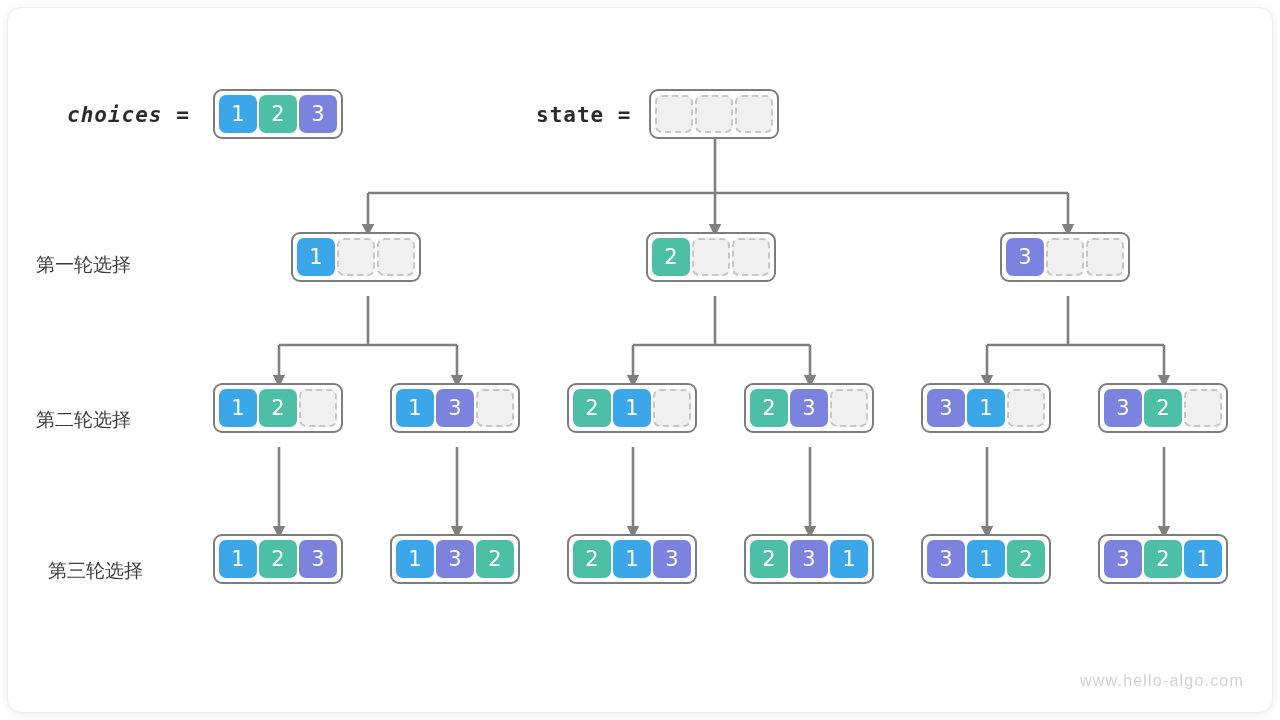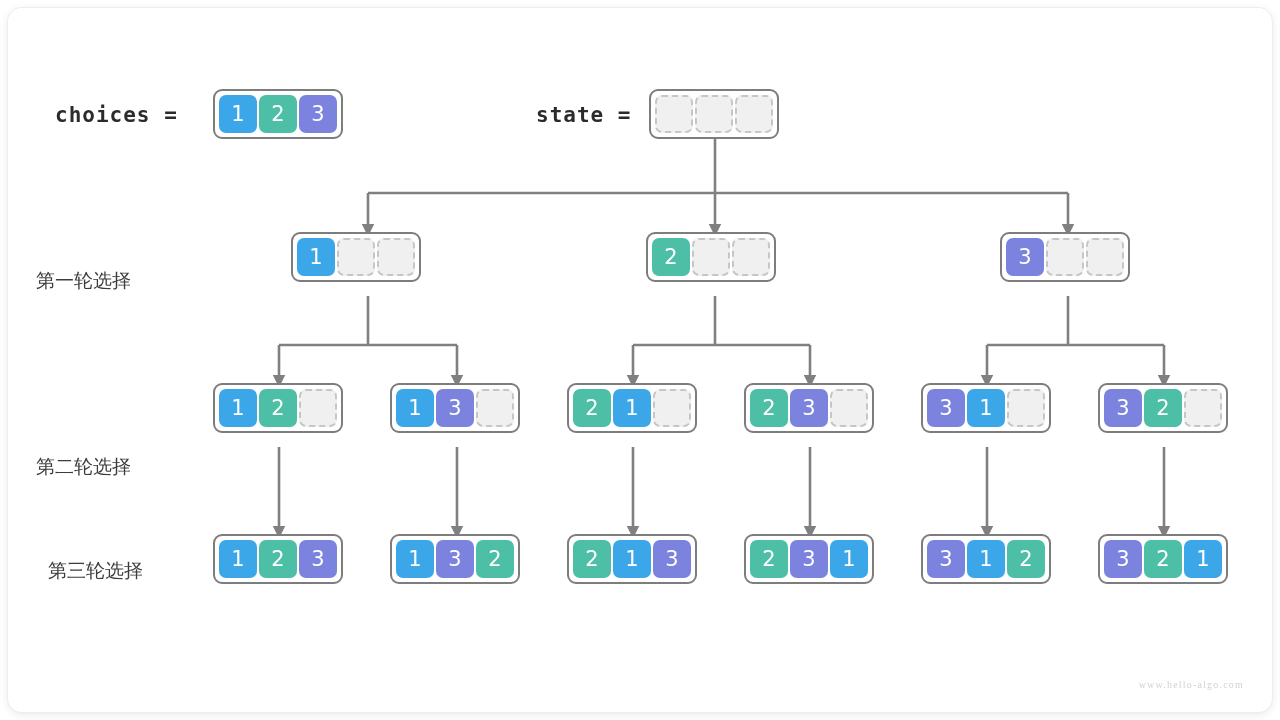"choices =" div.mono-label { font-style: none -> italic; left: 47px -> 59px }
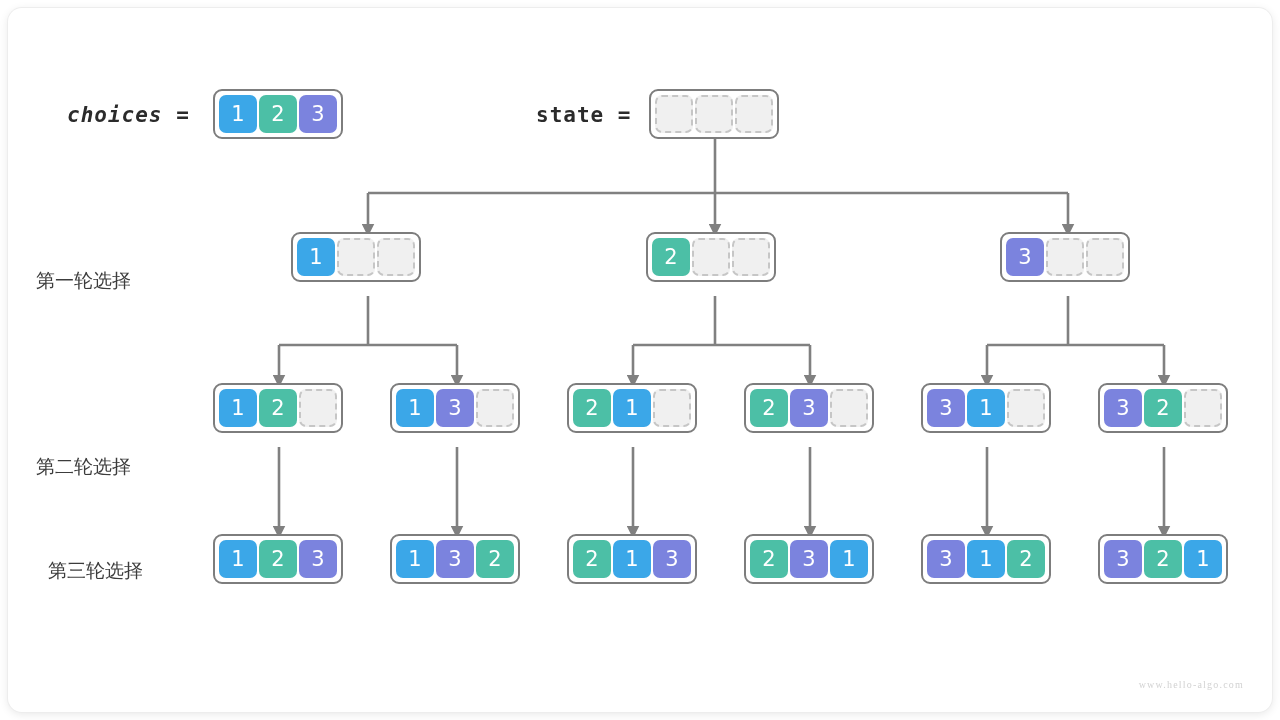"第一轮选择" div.row-label { top: 260px -> 244px }
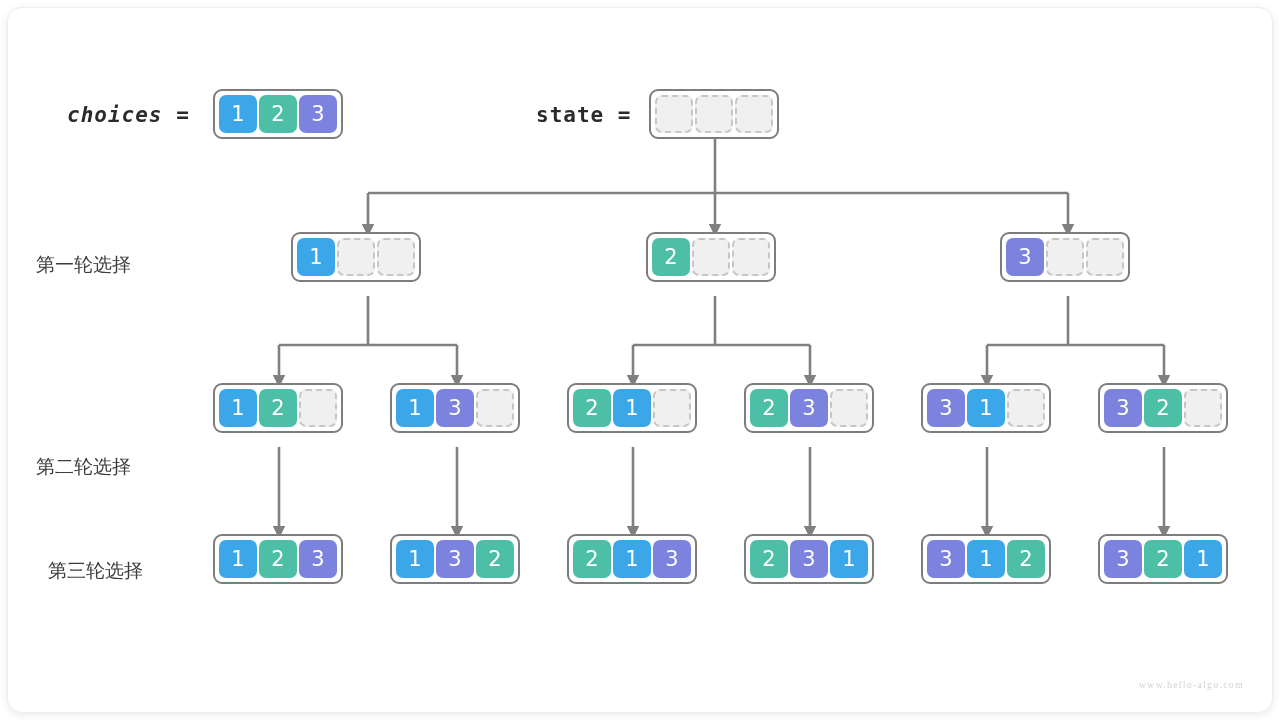"第二轮选择" div.row-label { margin-top: 47px -> none }
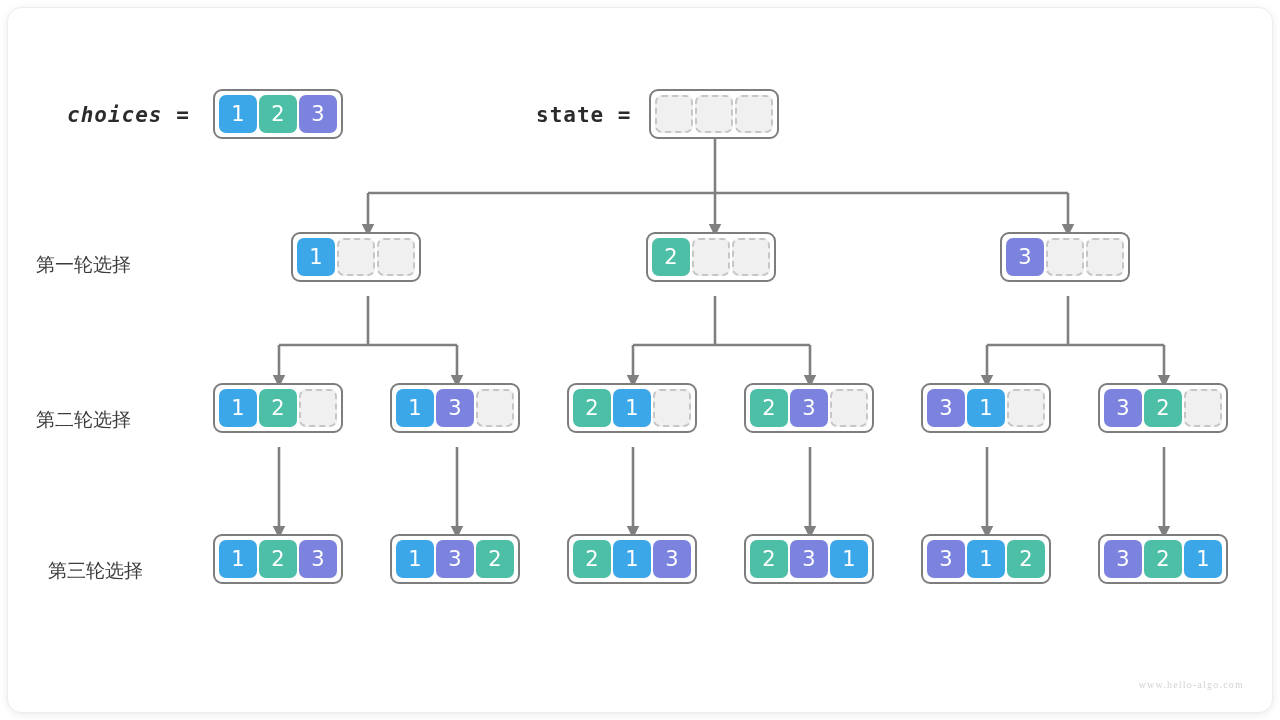"www.hello-algo.com" #watermark { font-family: Liberation Serif, serif -> Liberation Sans, sans-serif; font-size: 10px -> 16px }
